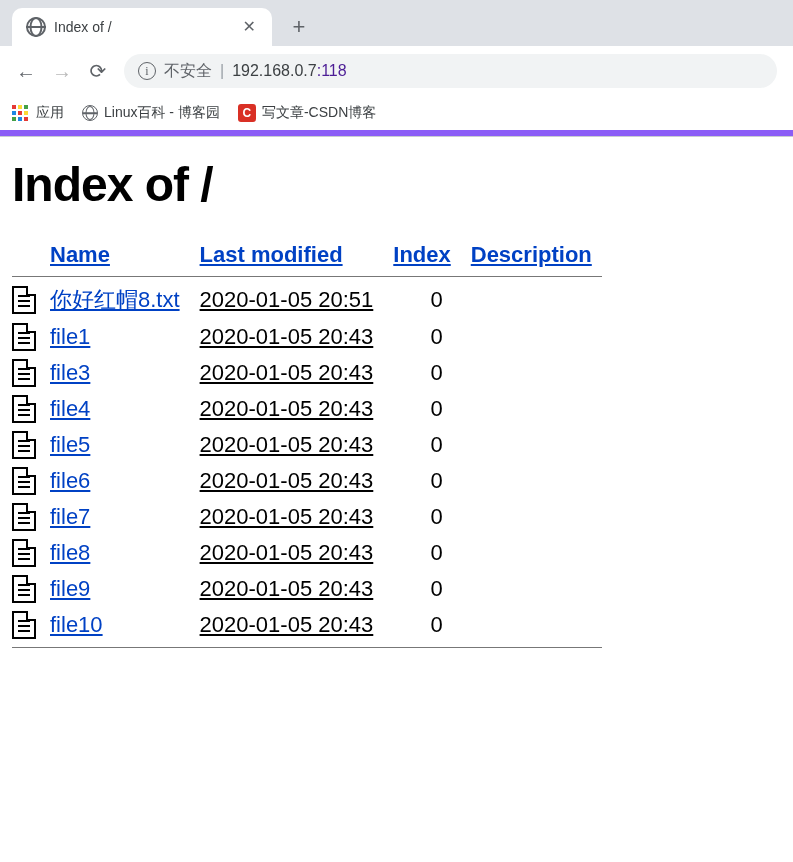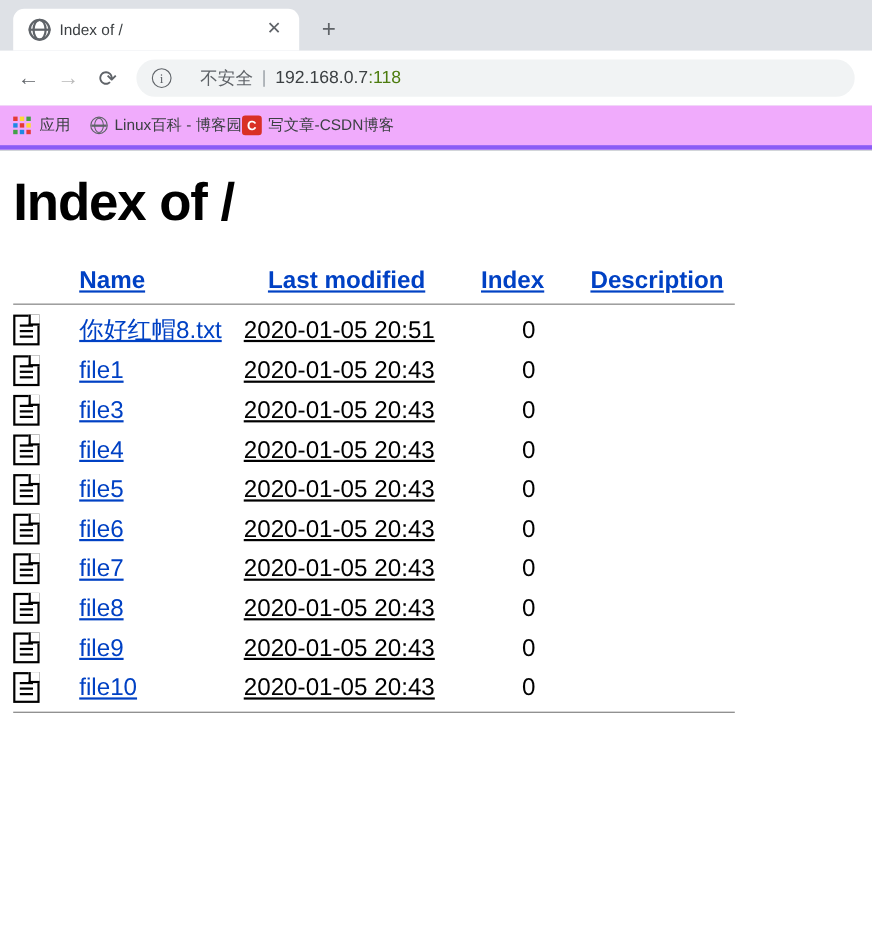"不安全" .not-secure { margin: 0 8px 0 26px -> 0 8px 0 8px }
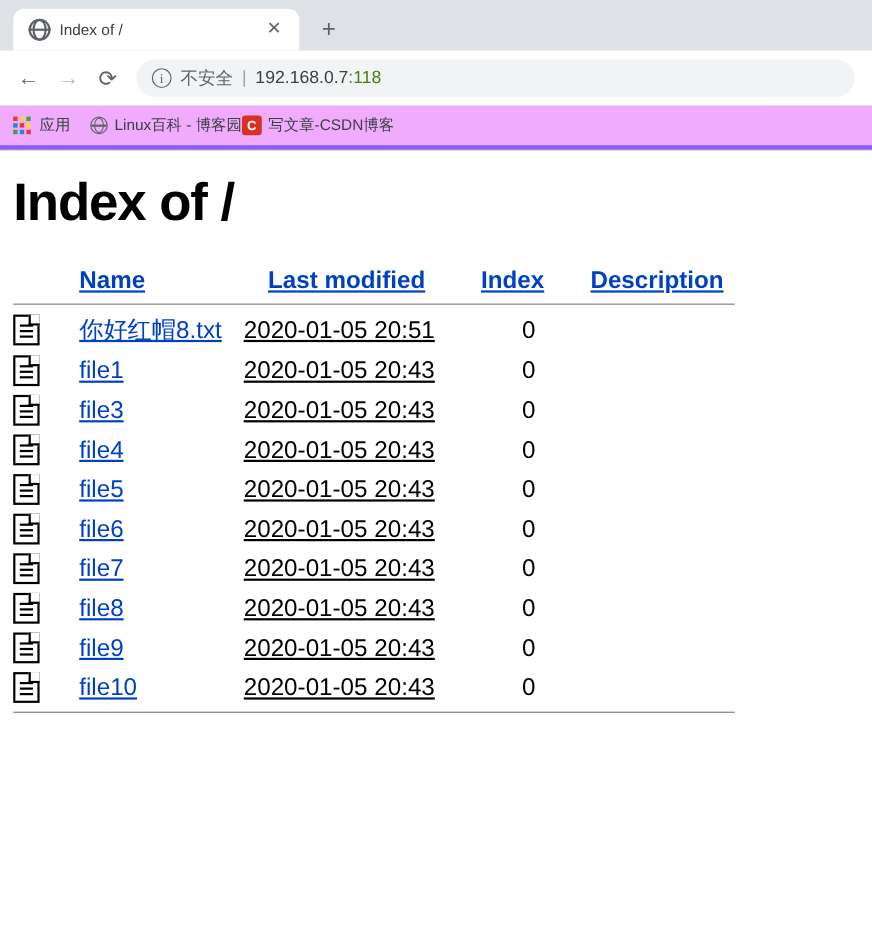":118" .addr-port { color: #4d7c0f -> #4c1d95 }
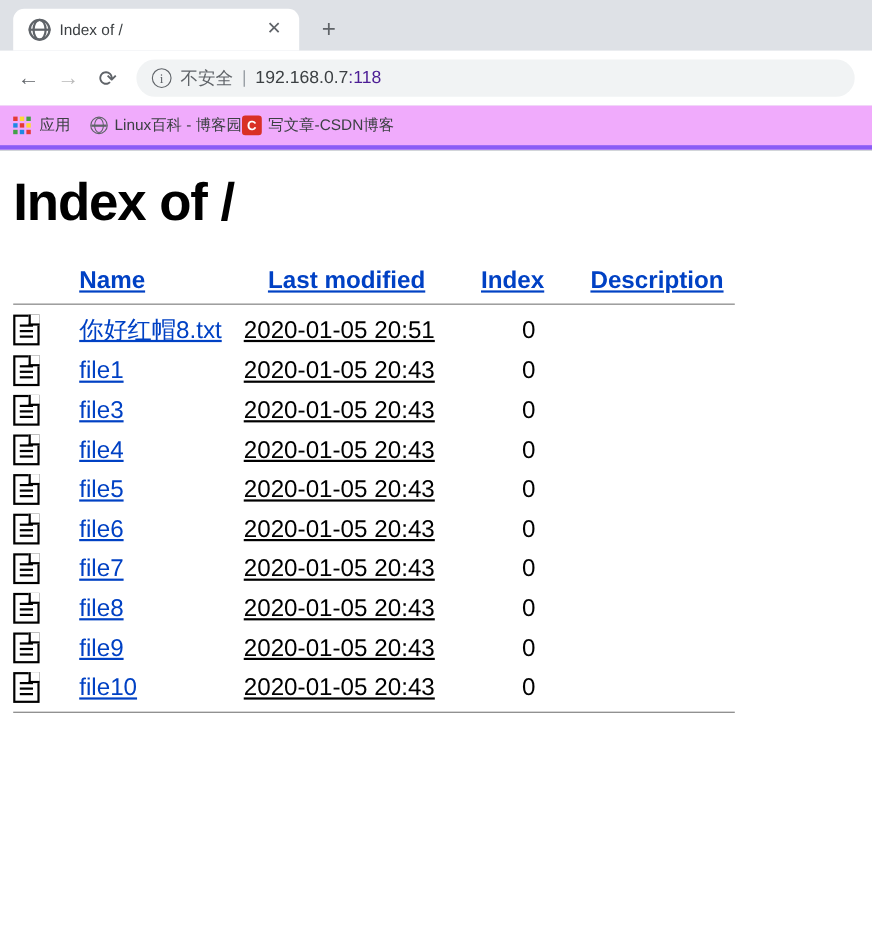"应用" .bookmarks { background: #f0abfc -> #ffffff; border-bottom: 4px solid #8b5cf6 -> 6px solid #8b5cf6 }
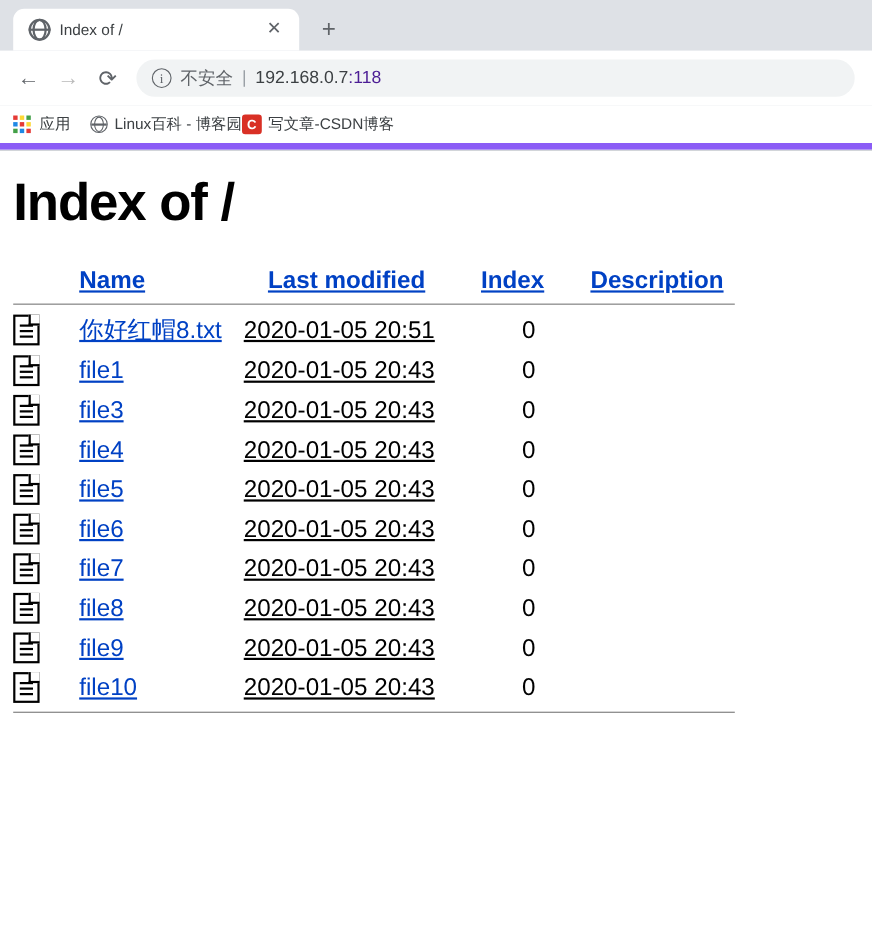"Linux百科 - 博客园" div { gap: none -> 18px }
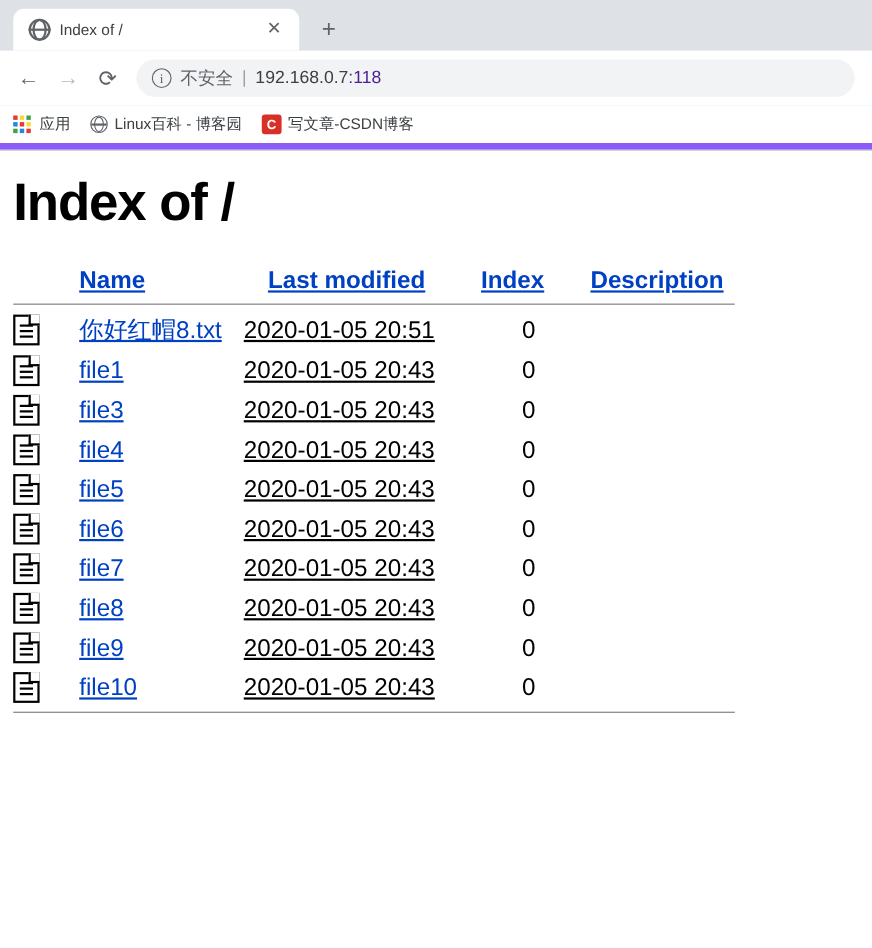"Name" table.dir th a, table.dir td.fname a { margin-left: 22px -> none }
